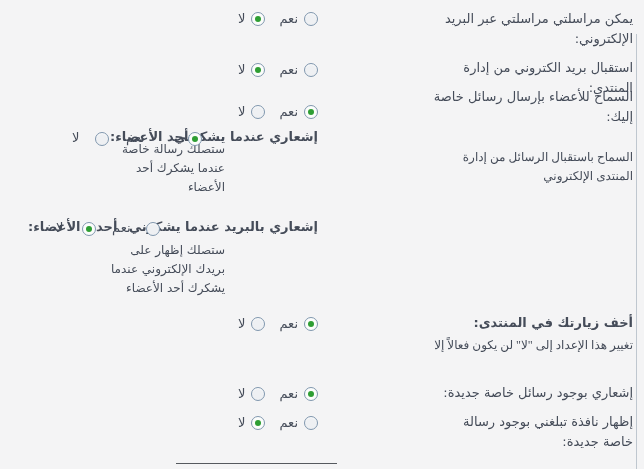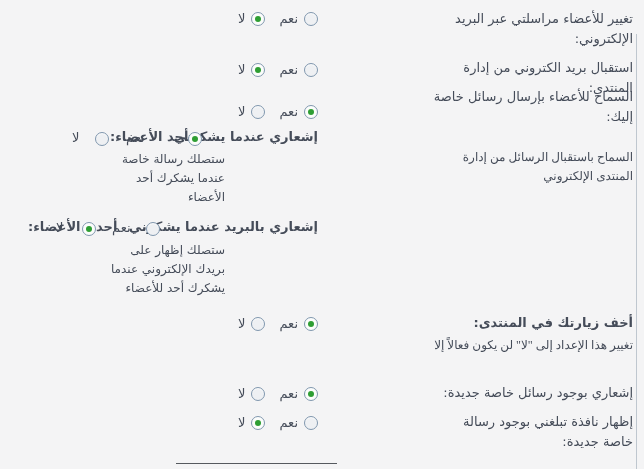"تغيير للأعضاء مراسلتي عبر البريد" div { text: تغيير للأعضاء -> يمكن مراسلتي }
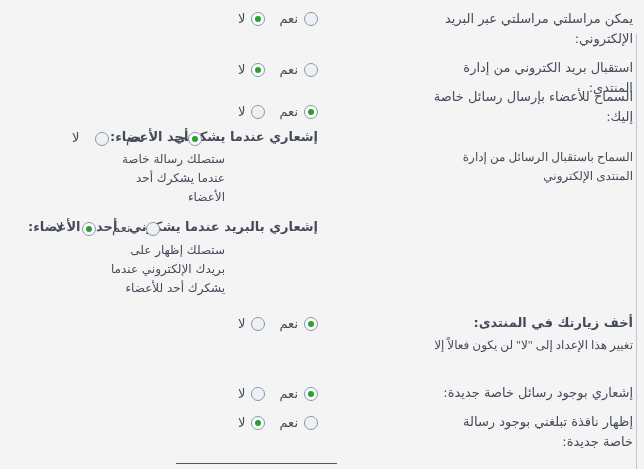"ستصلك رسالة خاصة" div.ldesc { top: 150px -> 140px }
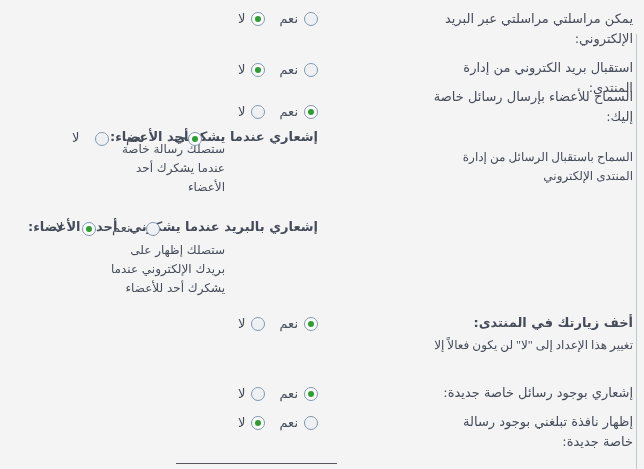"يشكرك أحد للأعضاء" div { text: للأعضاء -> الأعضاء }
